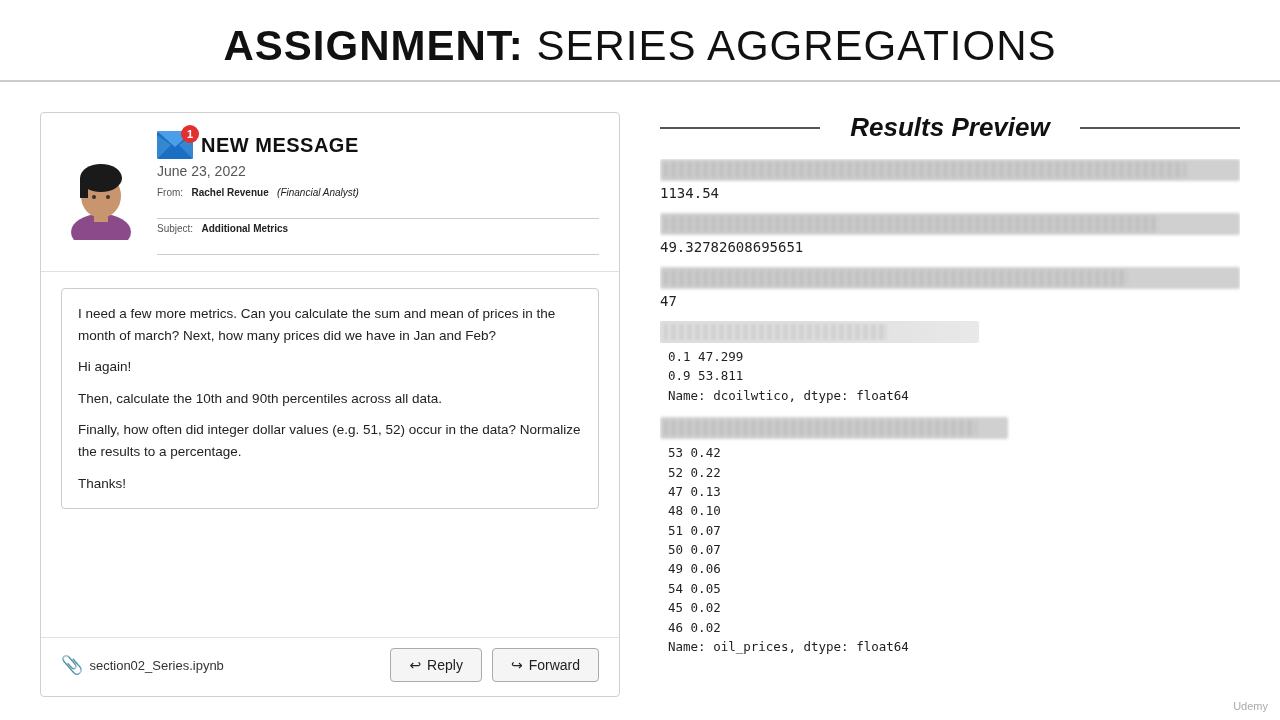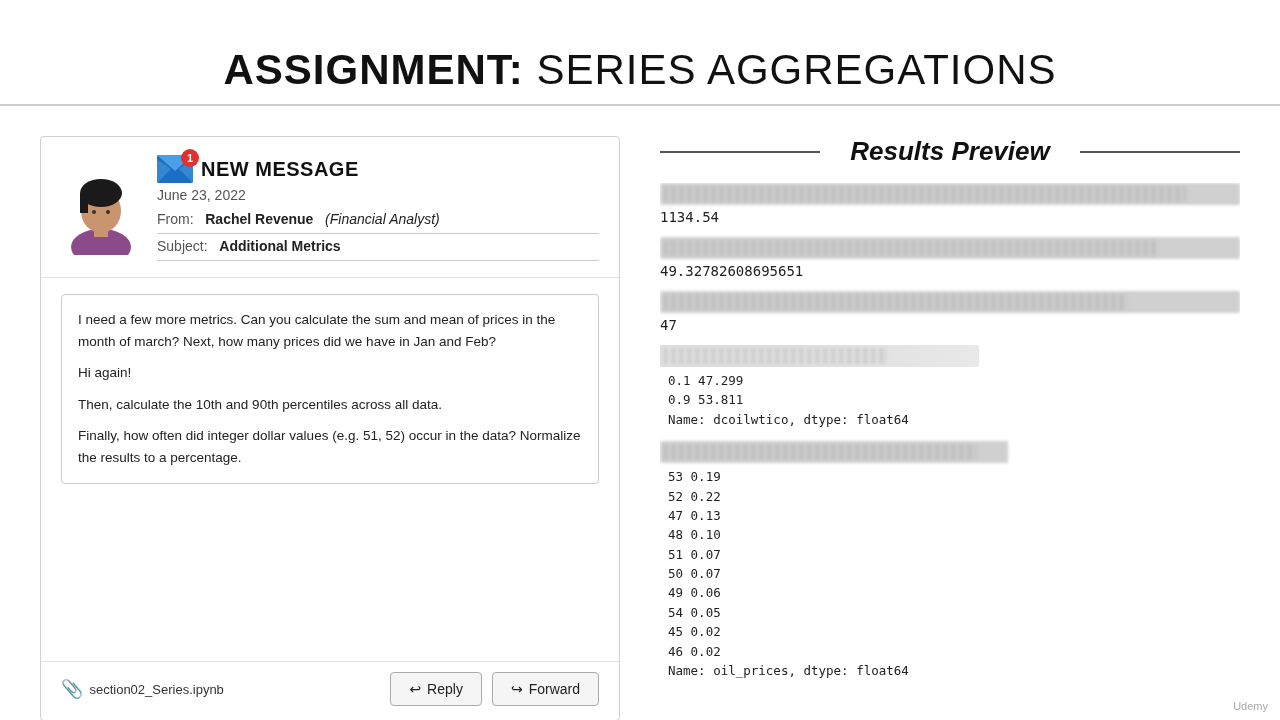"ASSIGNMENT: SERIES AGGREGATIONS" .header { margin-top: 24px -> none }
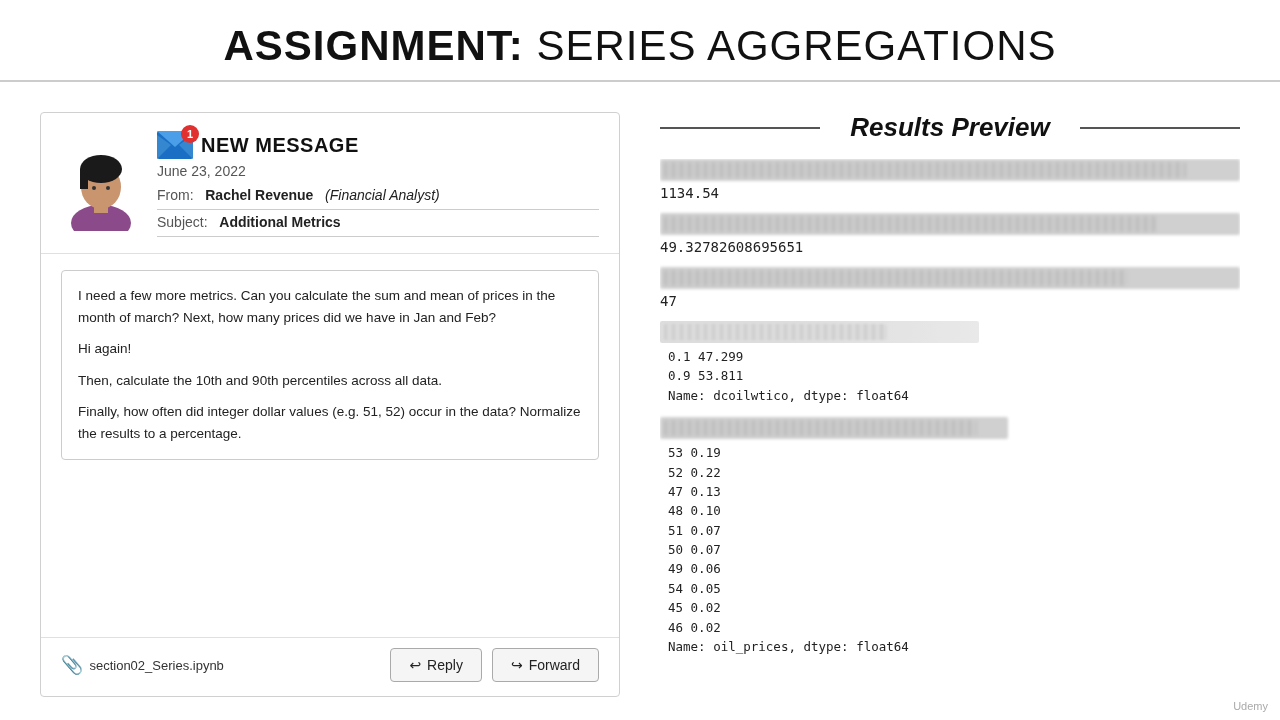"From: Rachel Revenue (Financial Analyst)" .from-row, .subject-row { font-size: 14px -> 10px; padding-bottom: 6px -> 20px }
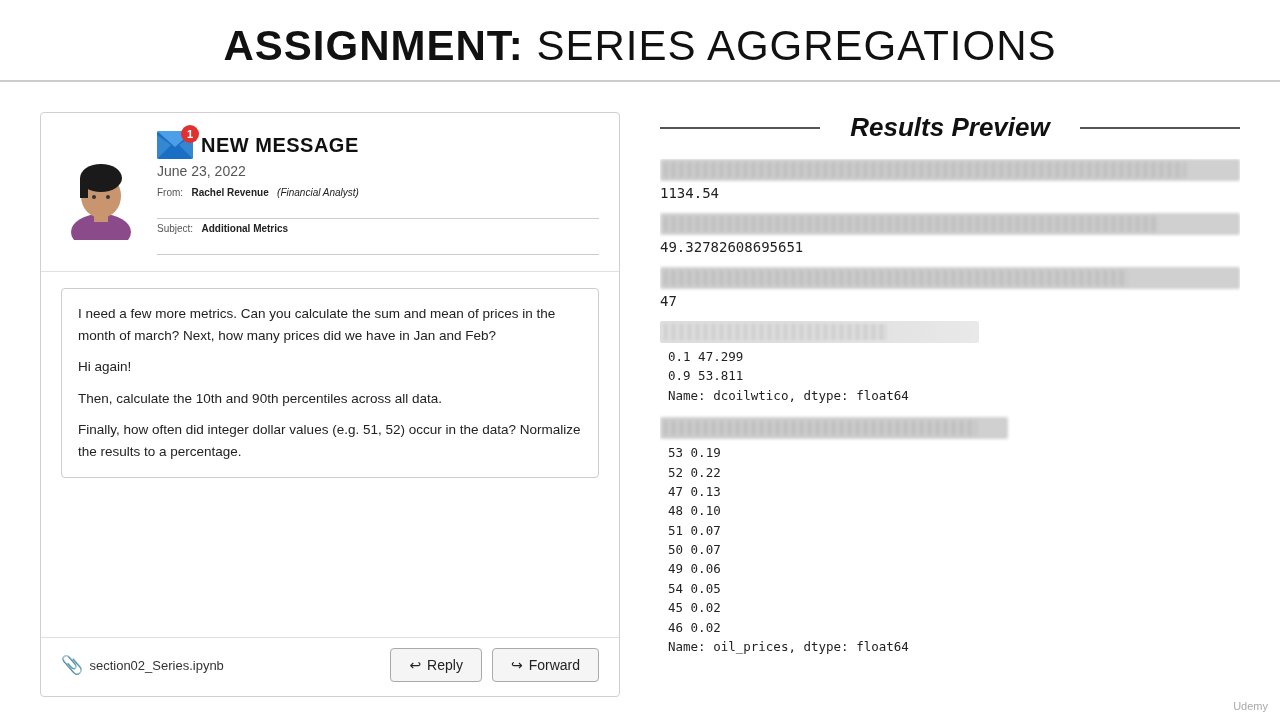"53 0.19" span { text: 0.19 -> 0.42 }
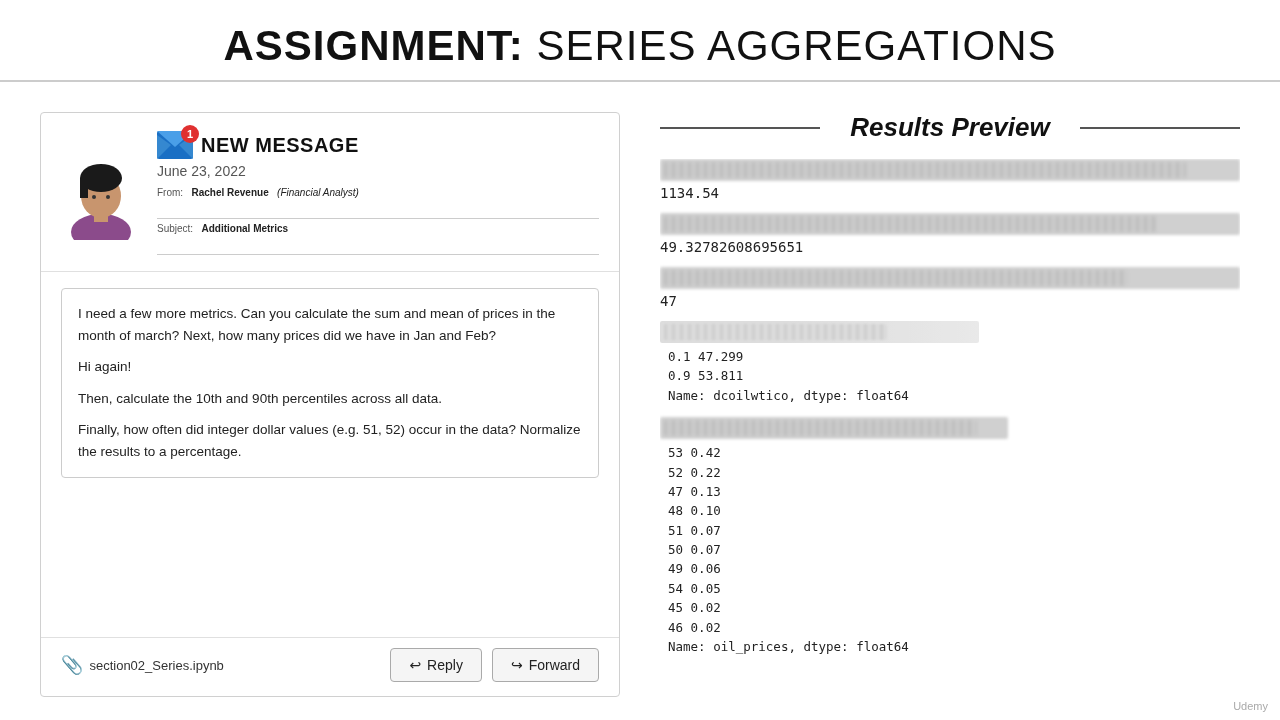"Thanks!" p { html: none -> <p>Thanks!</p> }
